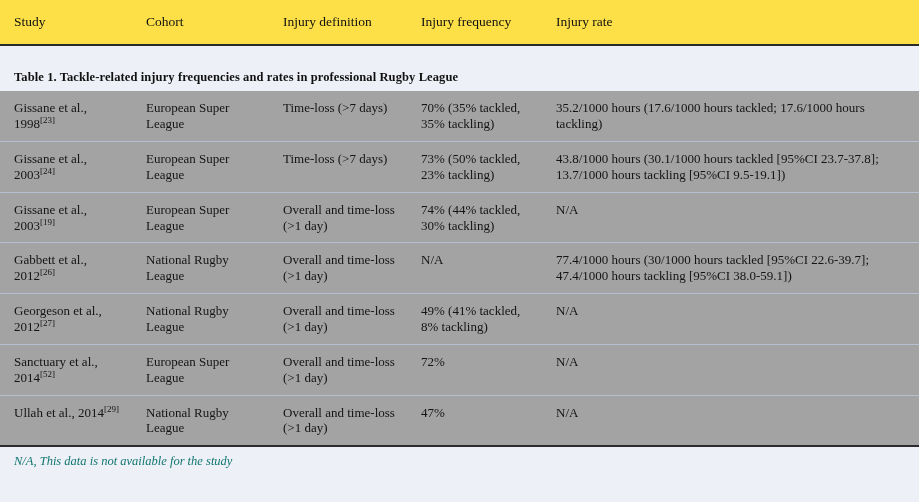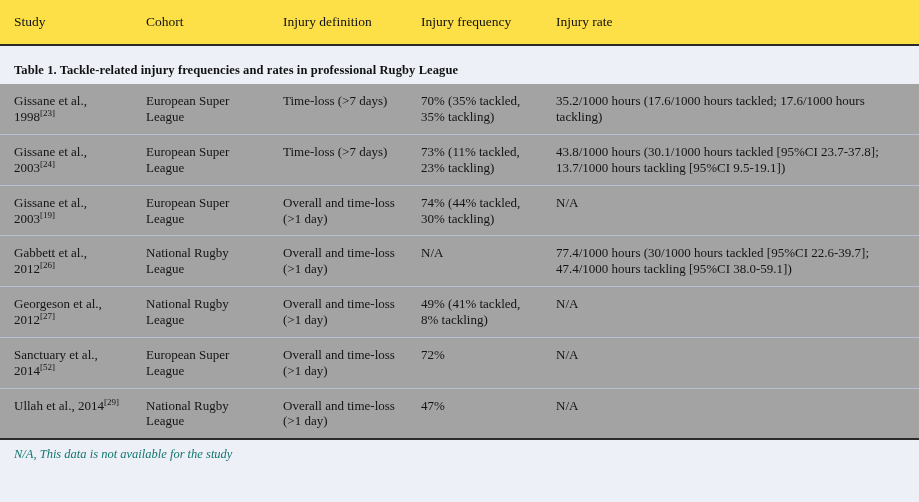"Table 1. Tackle-related injury" .caption-row td { padding: 16px 14px 6px 14px -> 23px 14px 6px 14px }
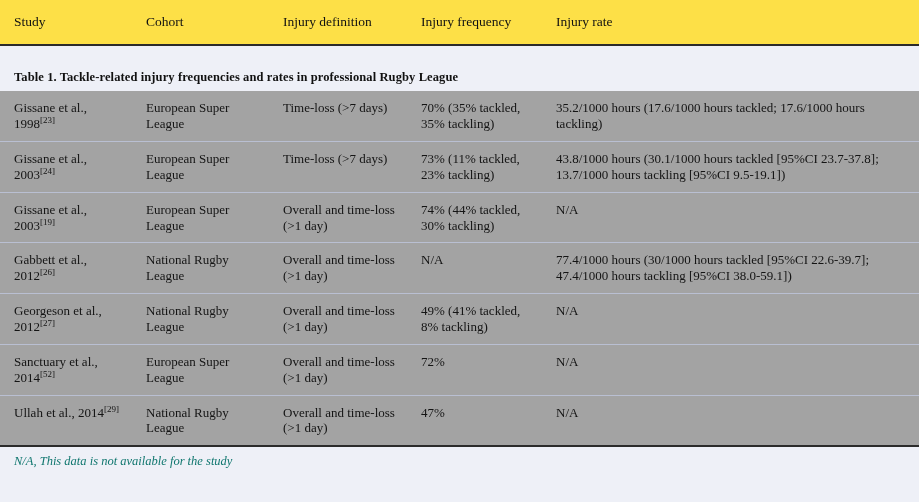"73% (11% tackled, 23% tackling)" td { text: 11% -> 50% }
